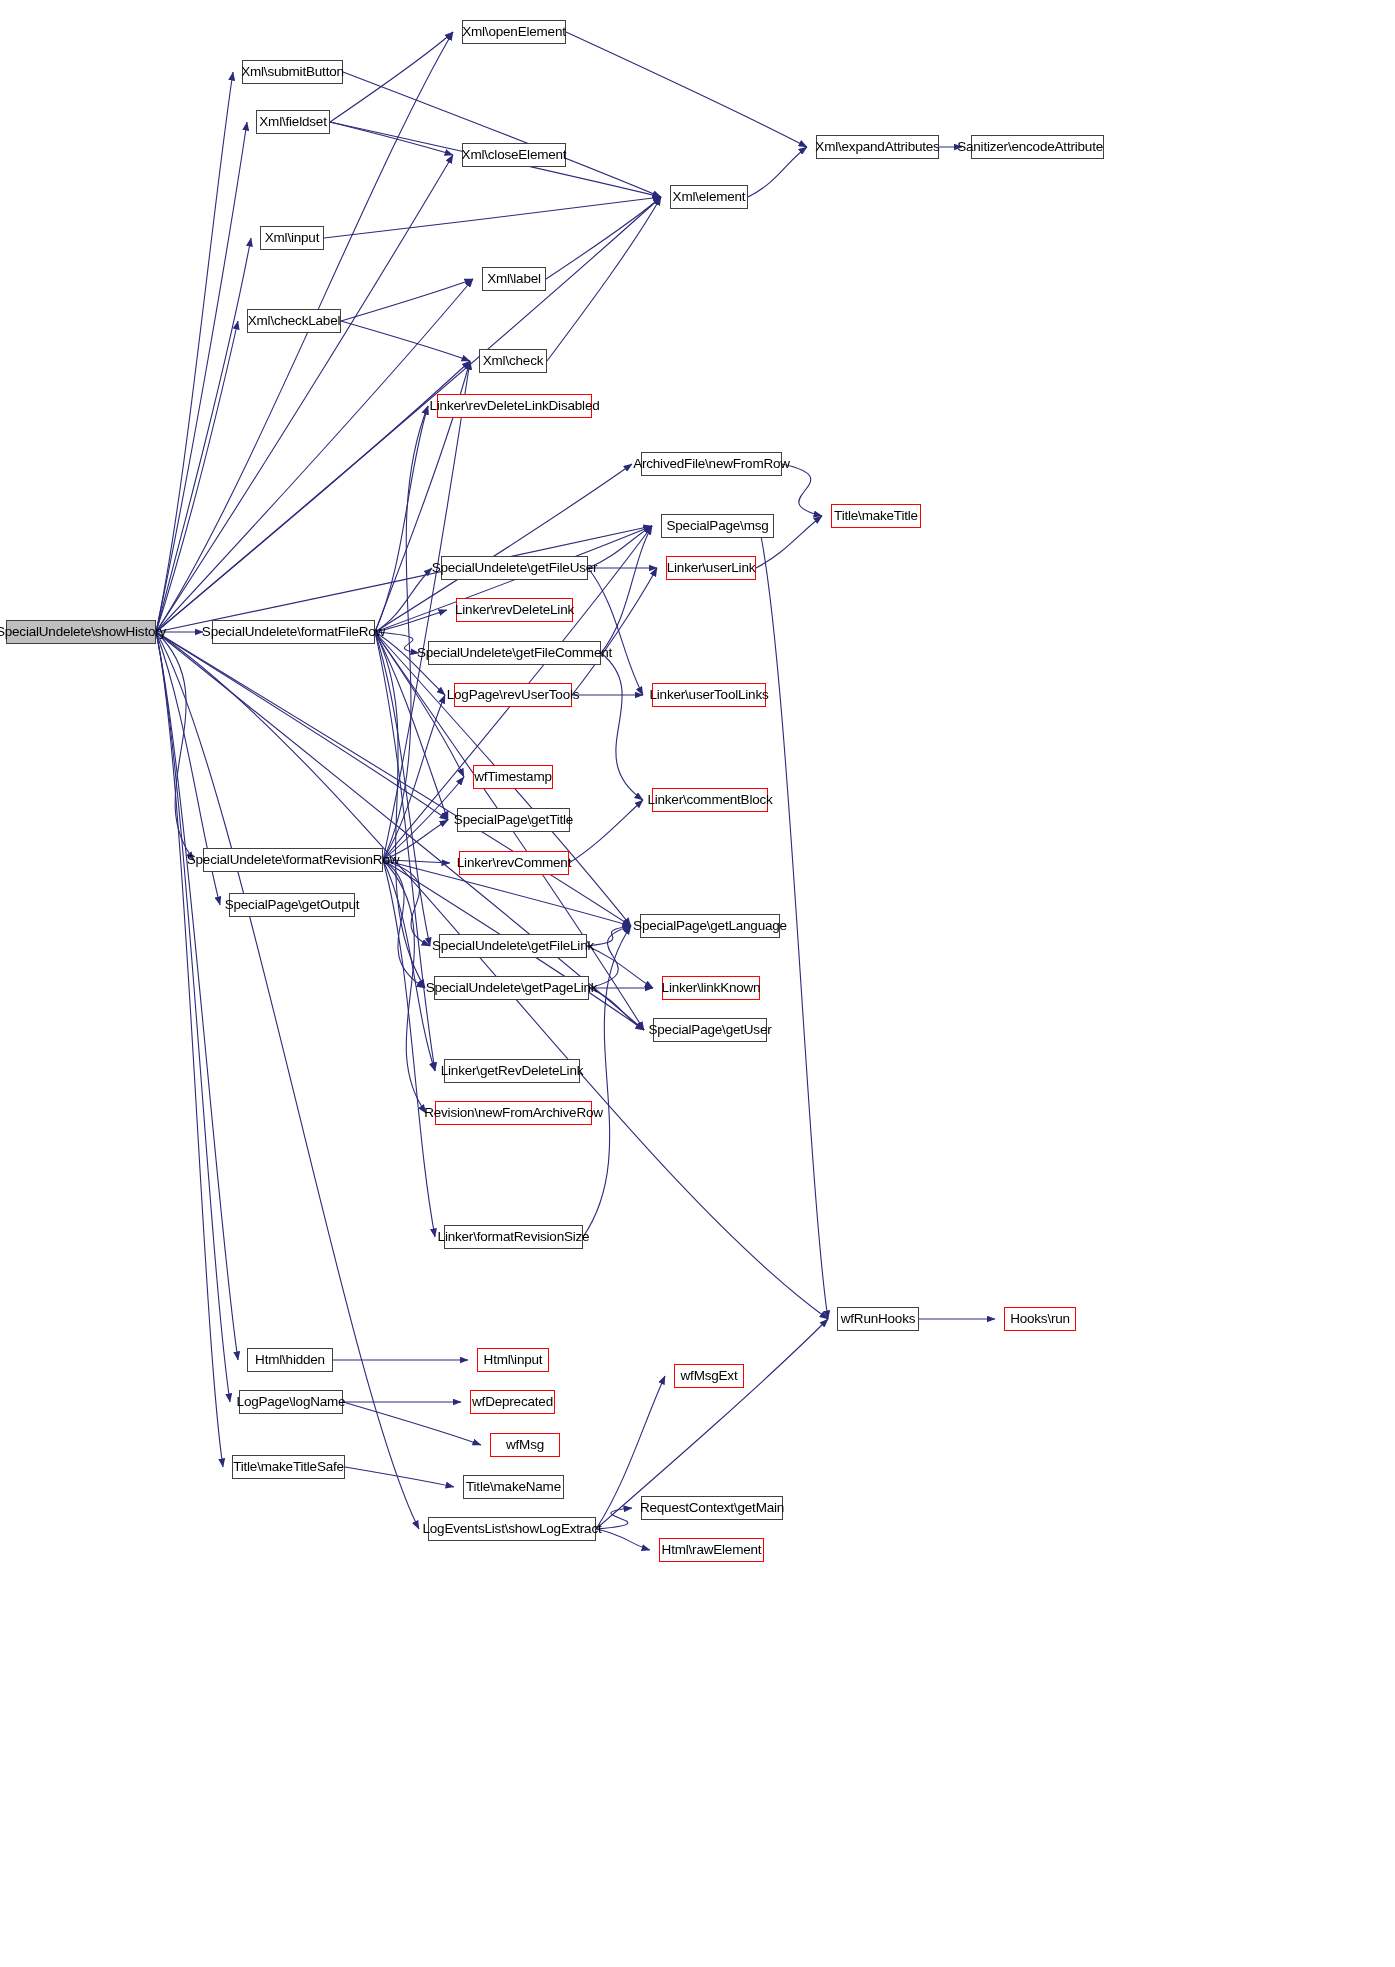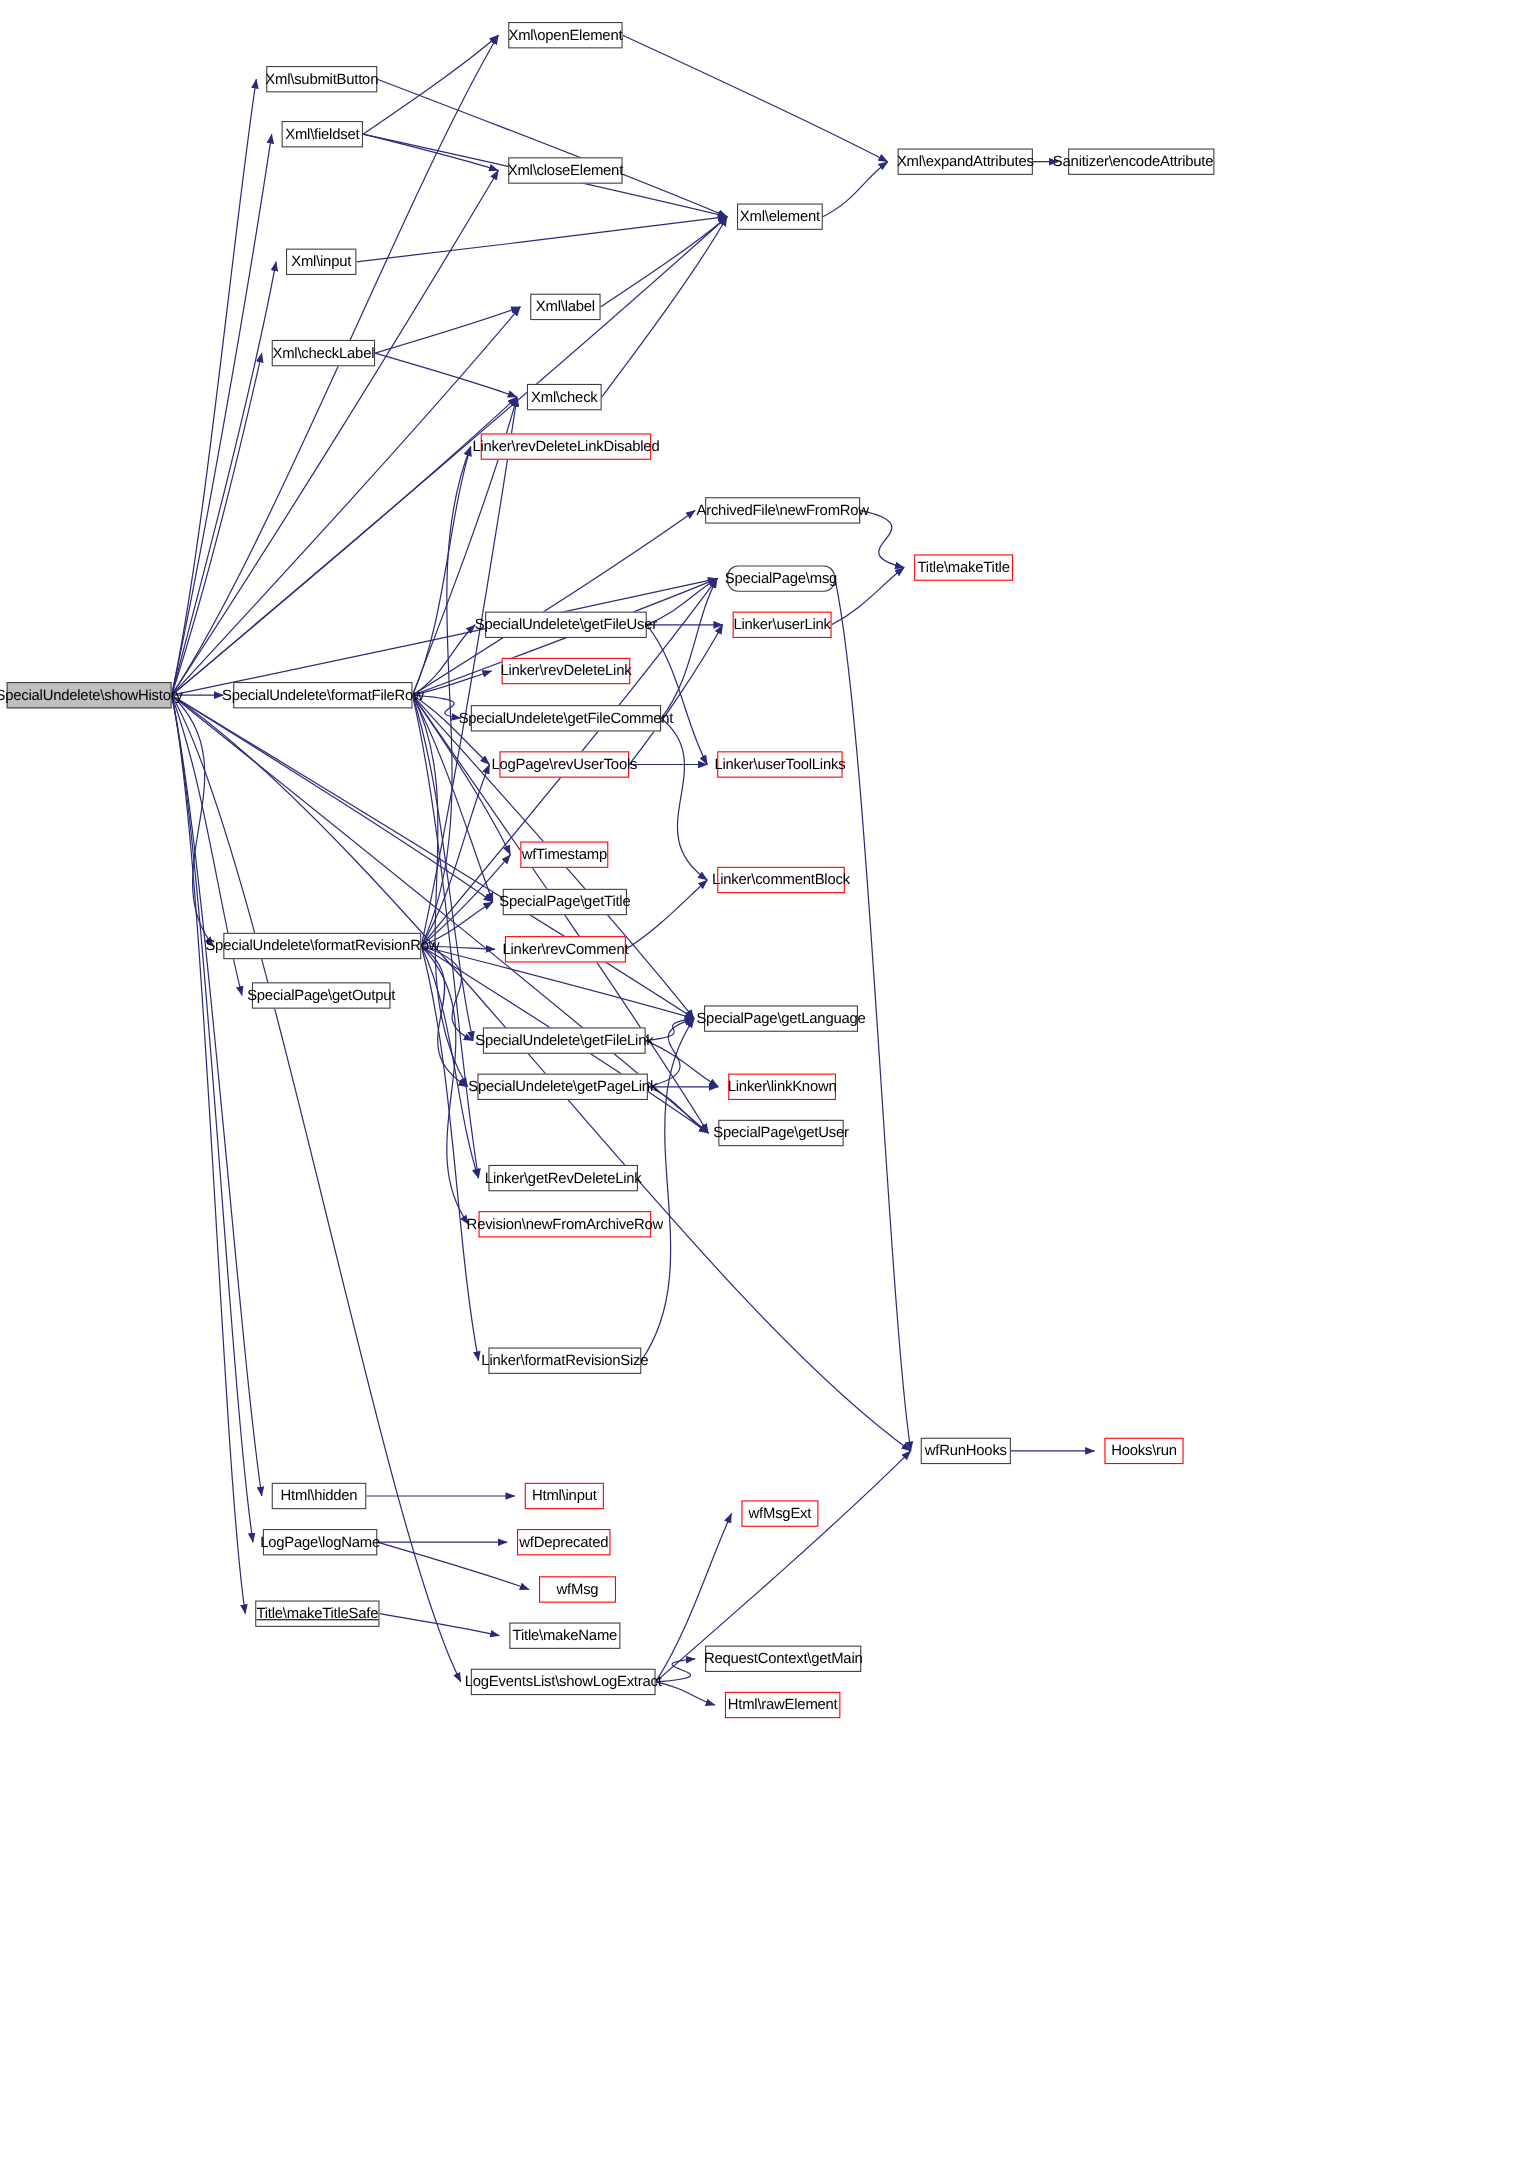"SpecialPage\msg" div.node { border-radius: 10px -> none; width: 98px -> 113px }
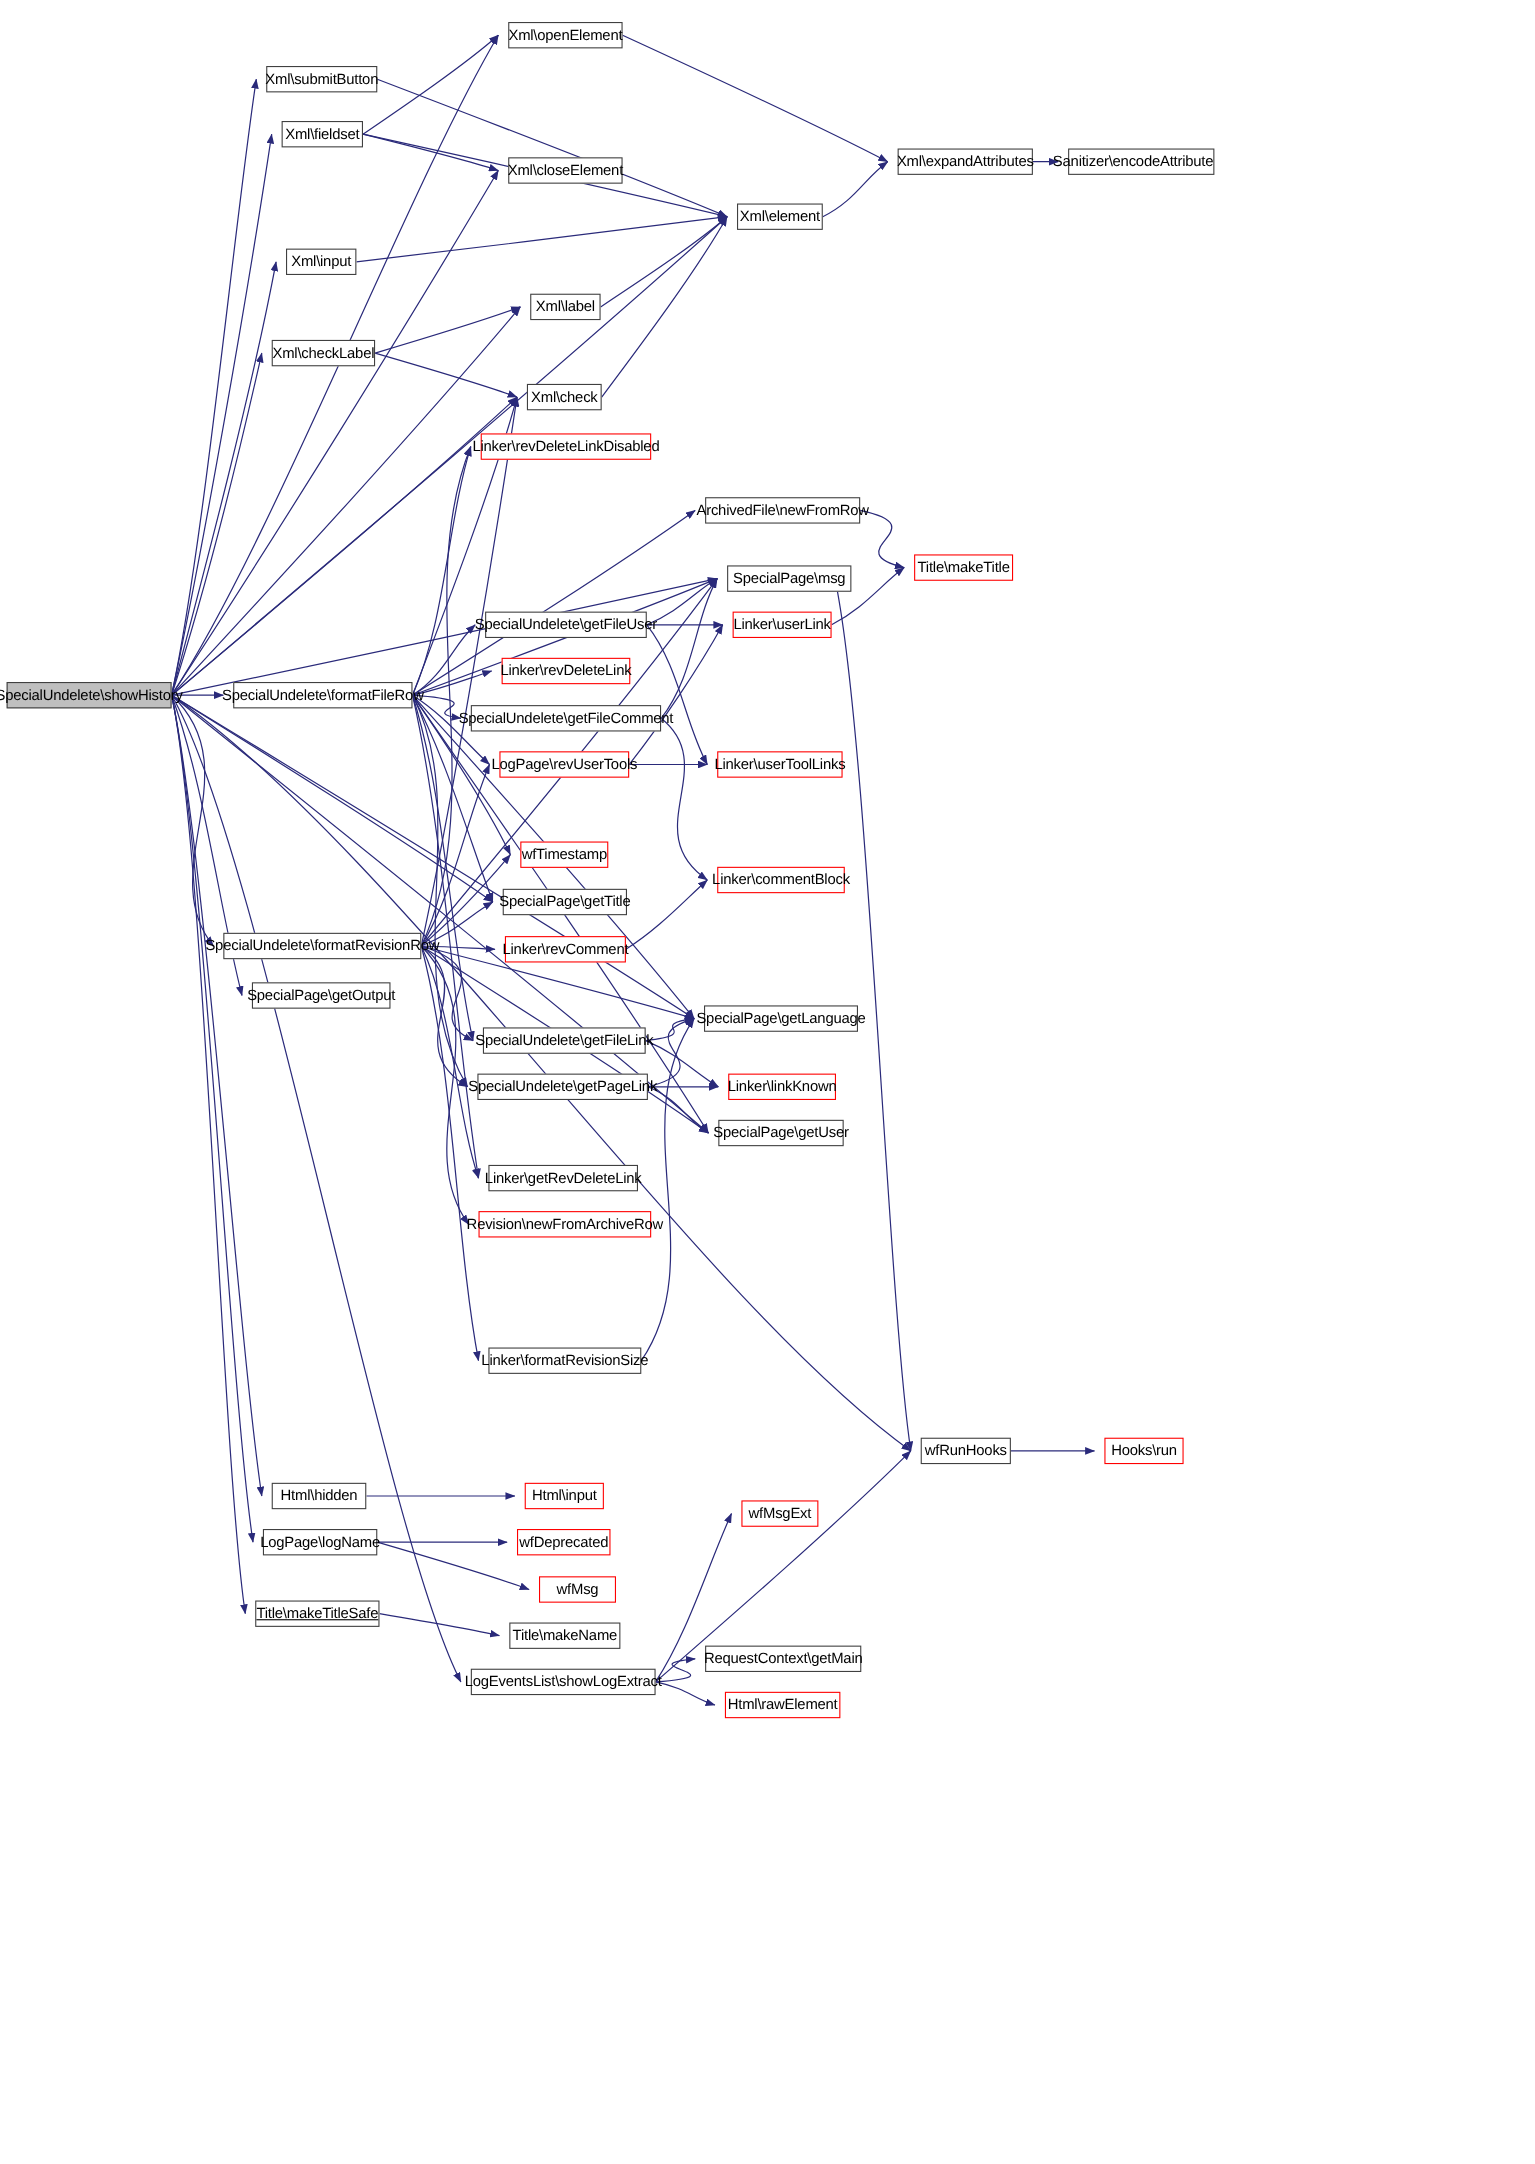"Title\makeTitleSafe" div.node { text-decoration: underline -> none }
